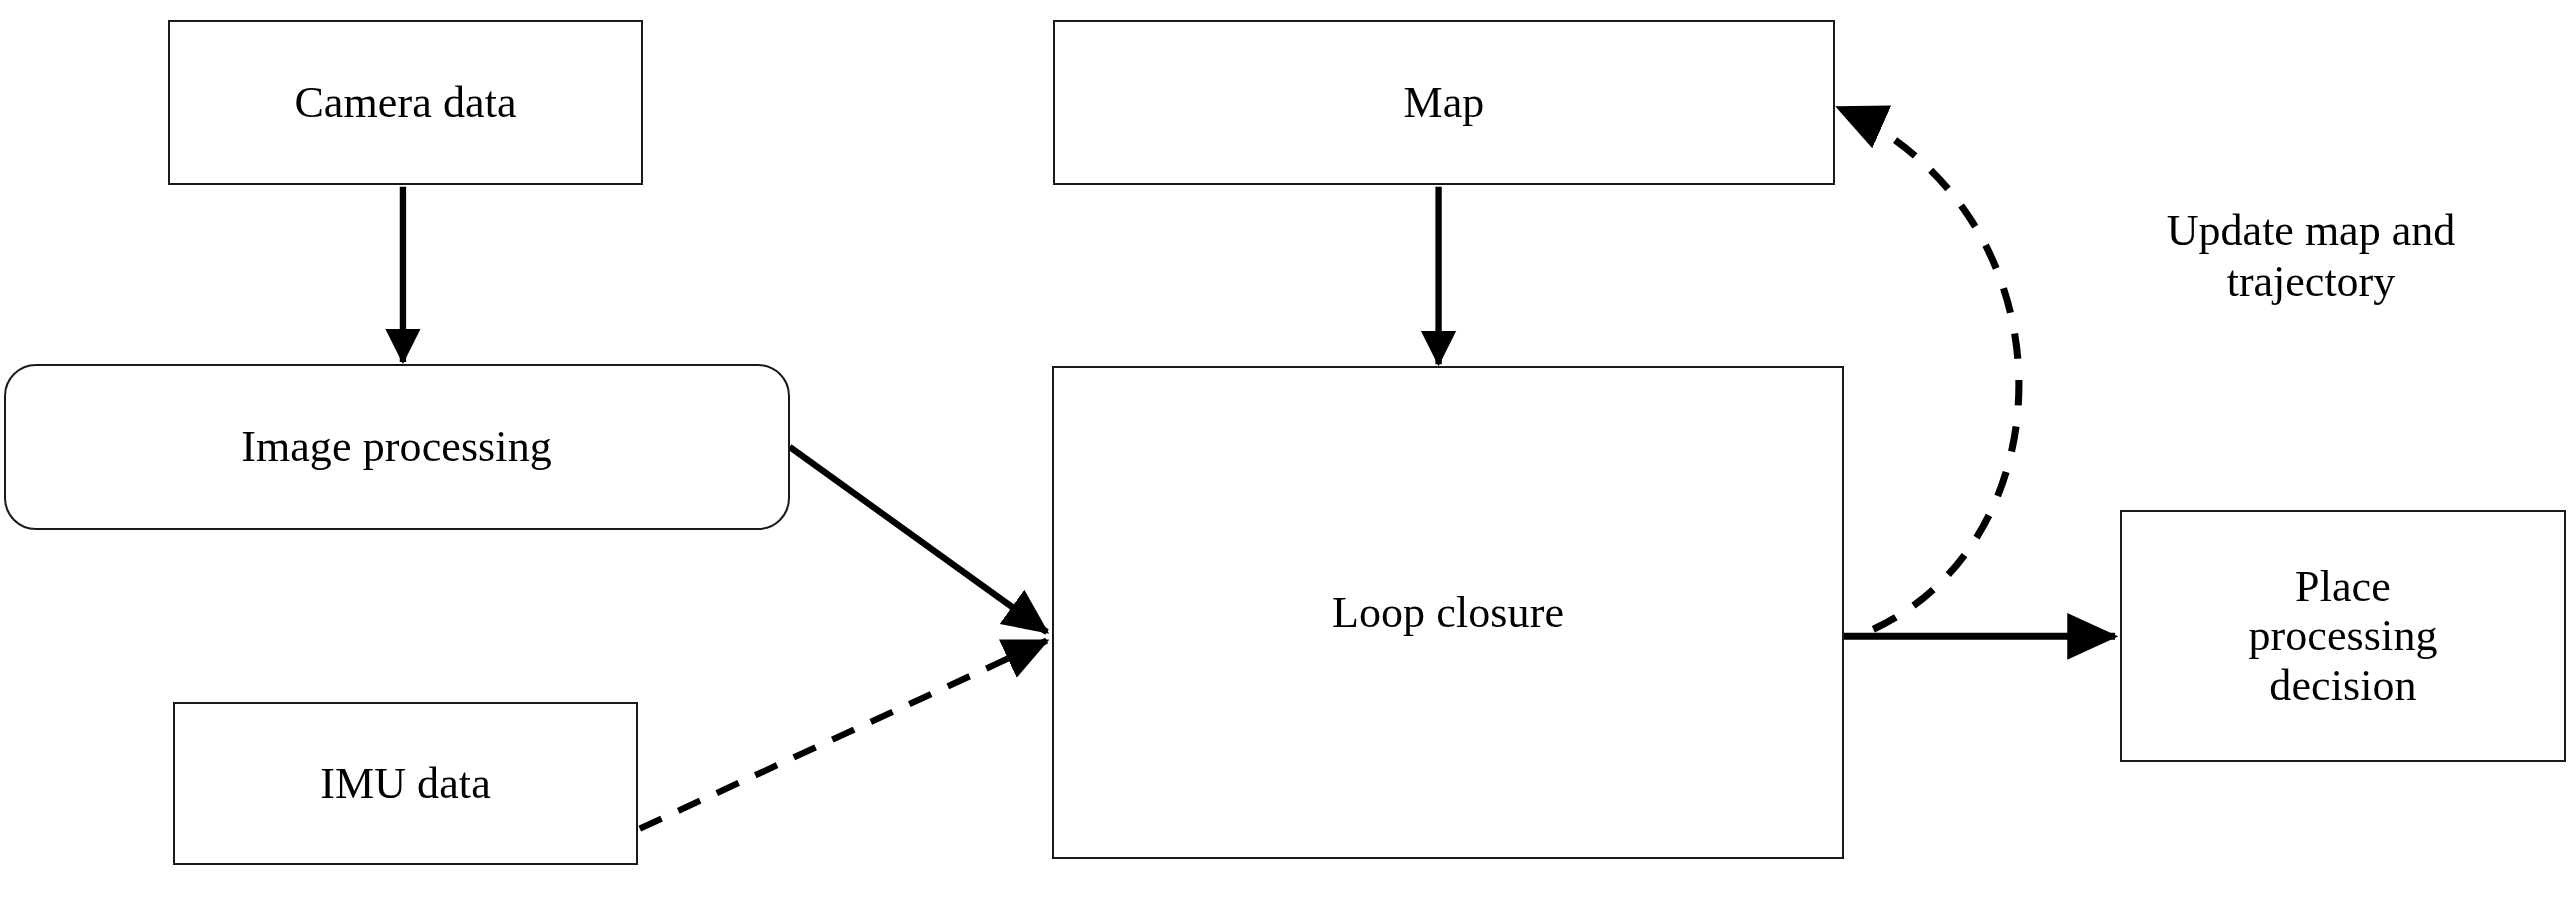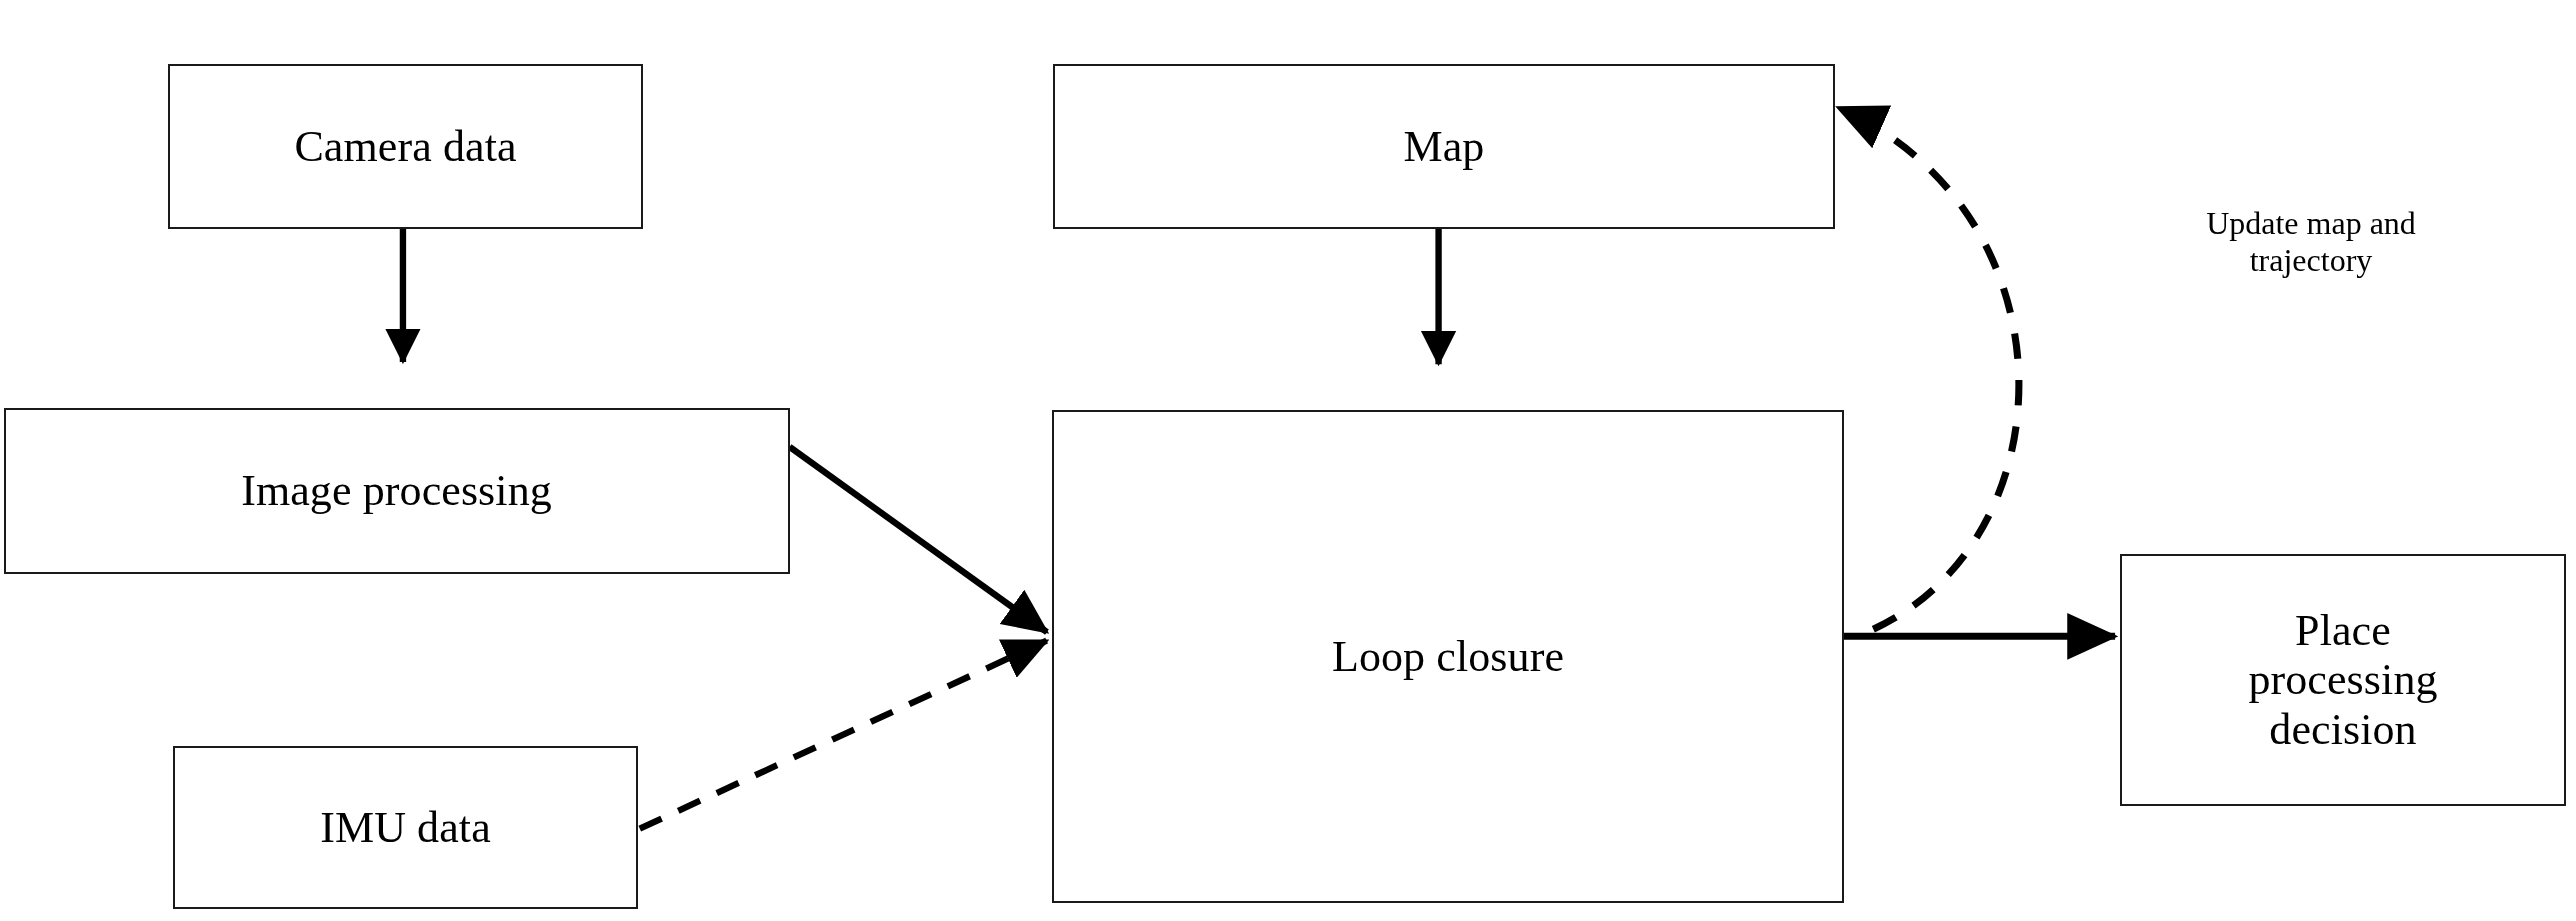"Camera data" .node { margin-top: 44px -> none }
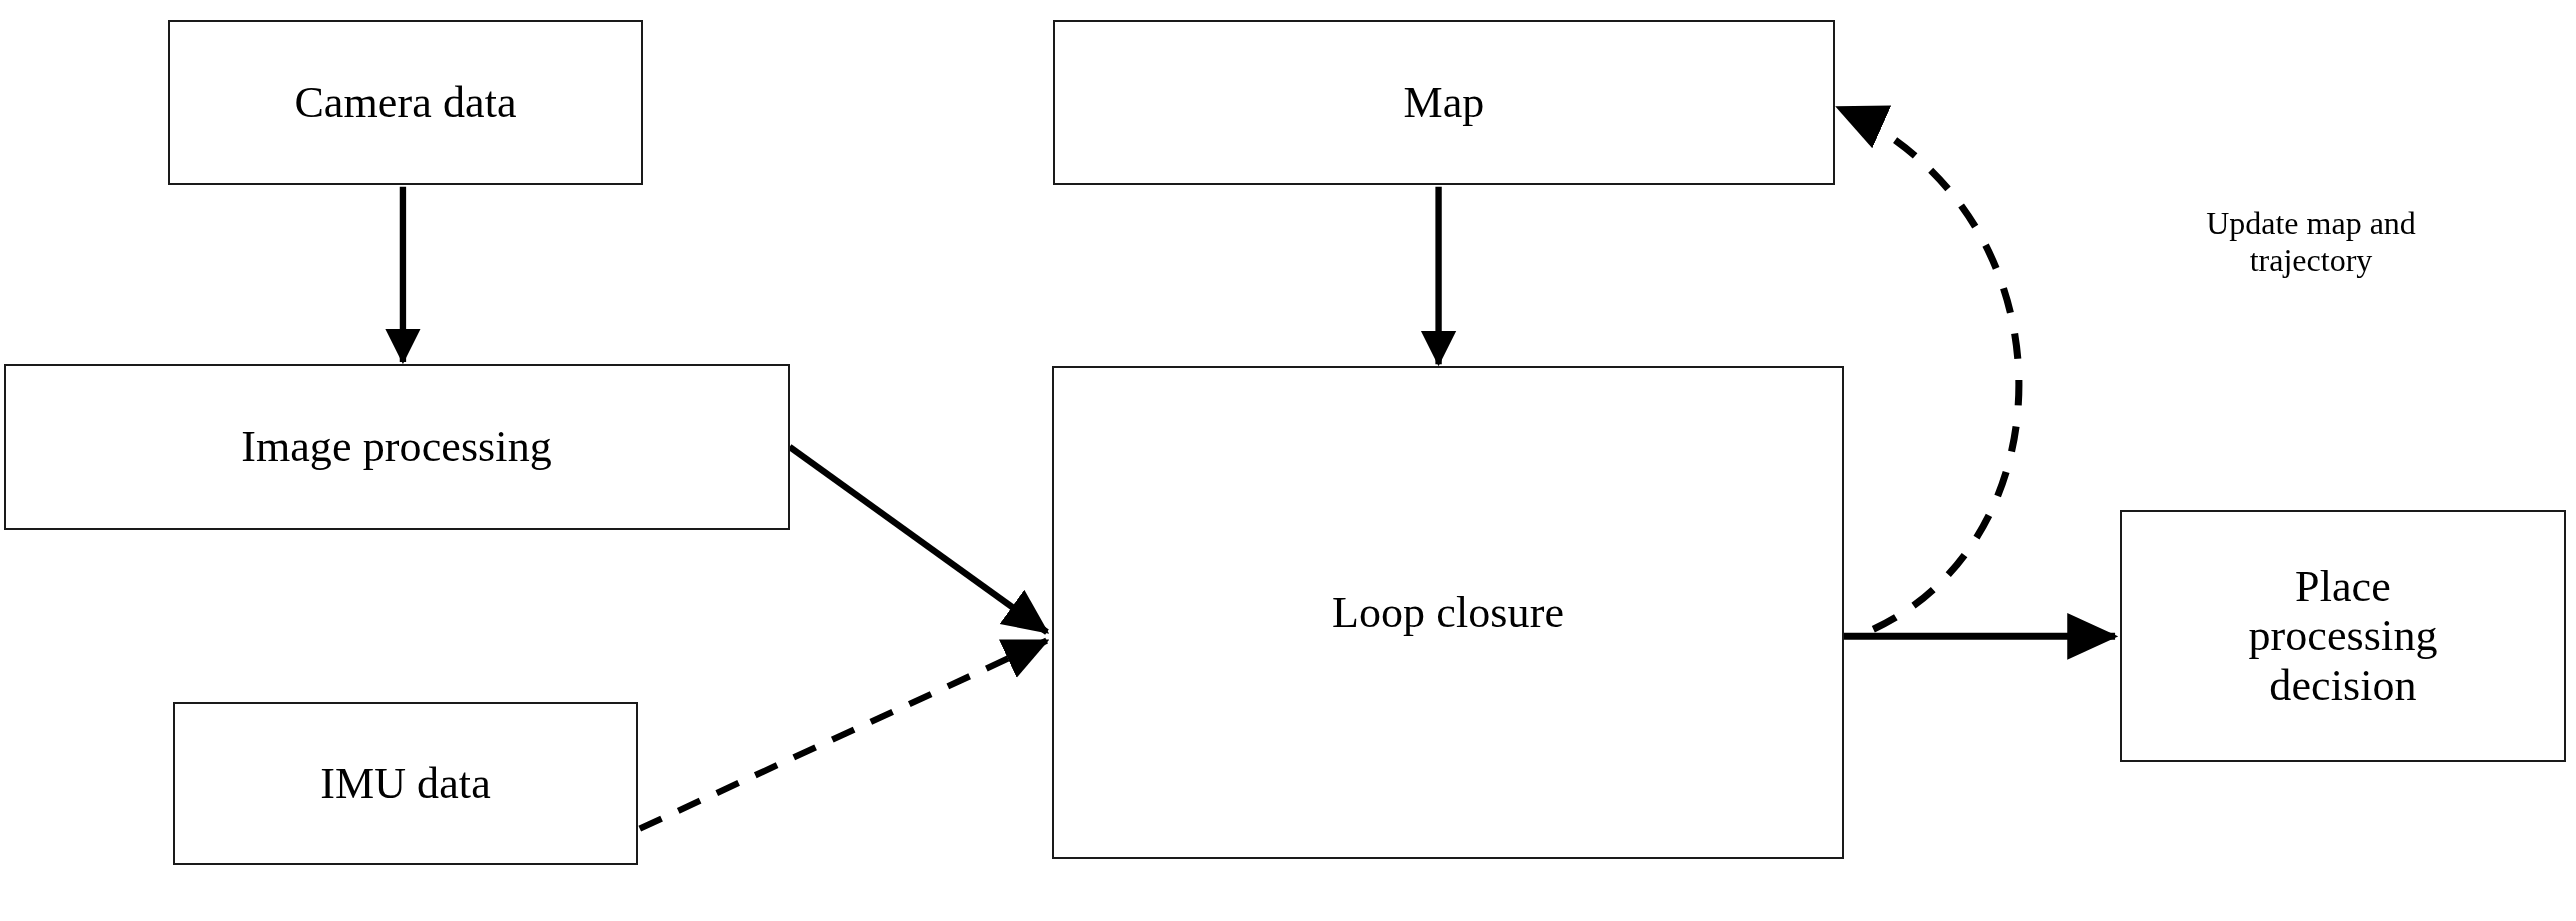"Update map and" .edge-label { font-size: 32px -> 44px }
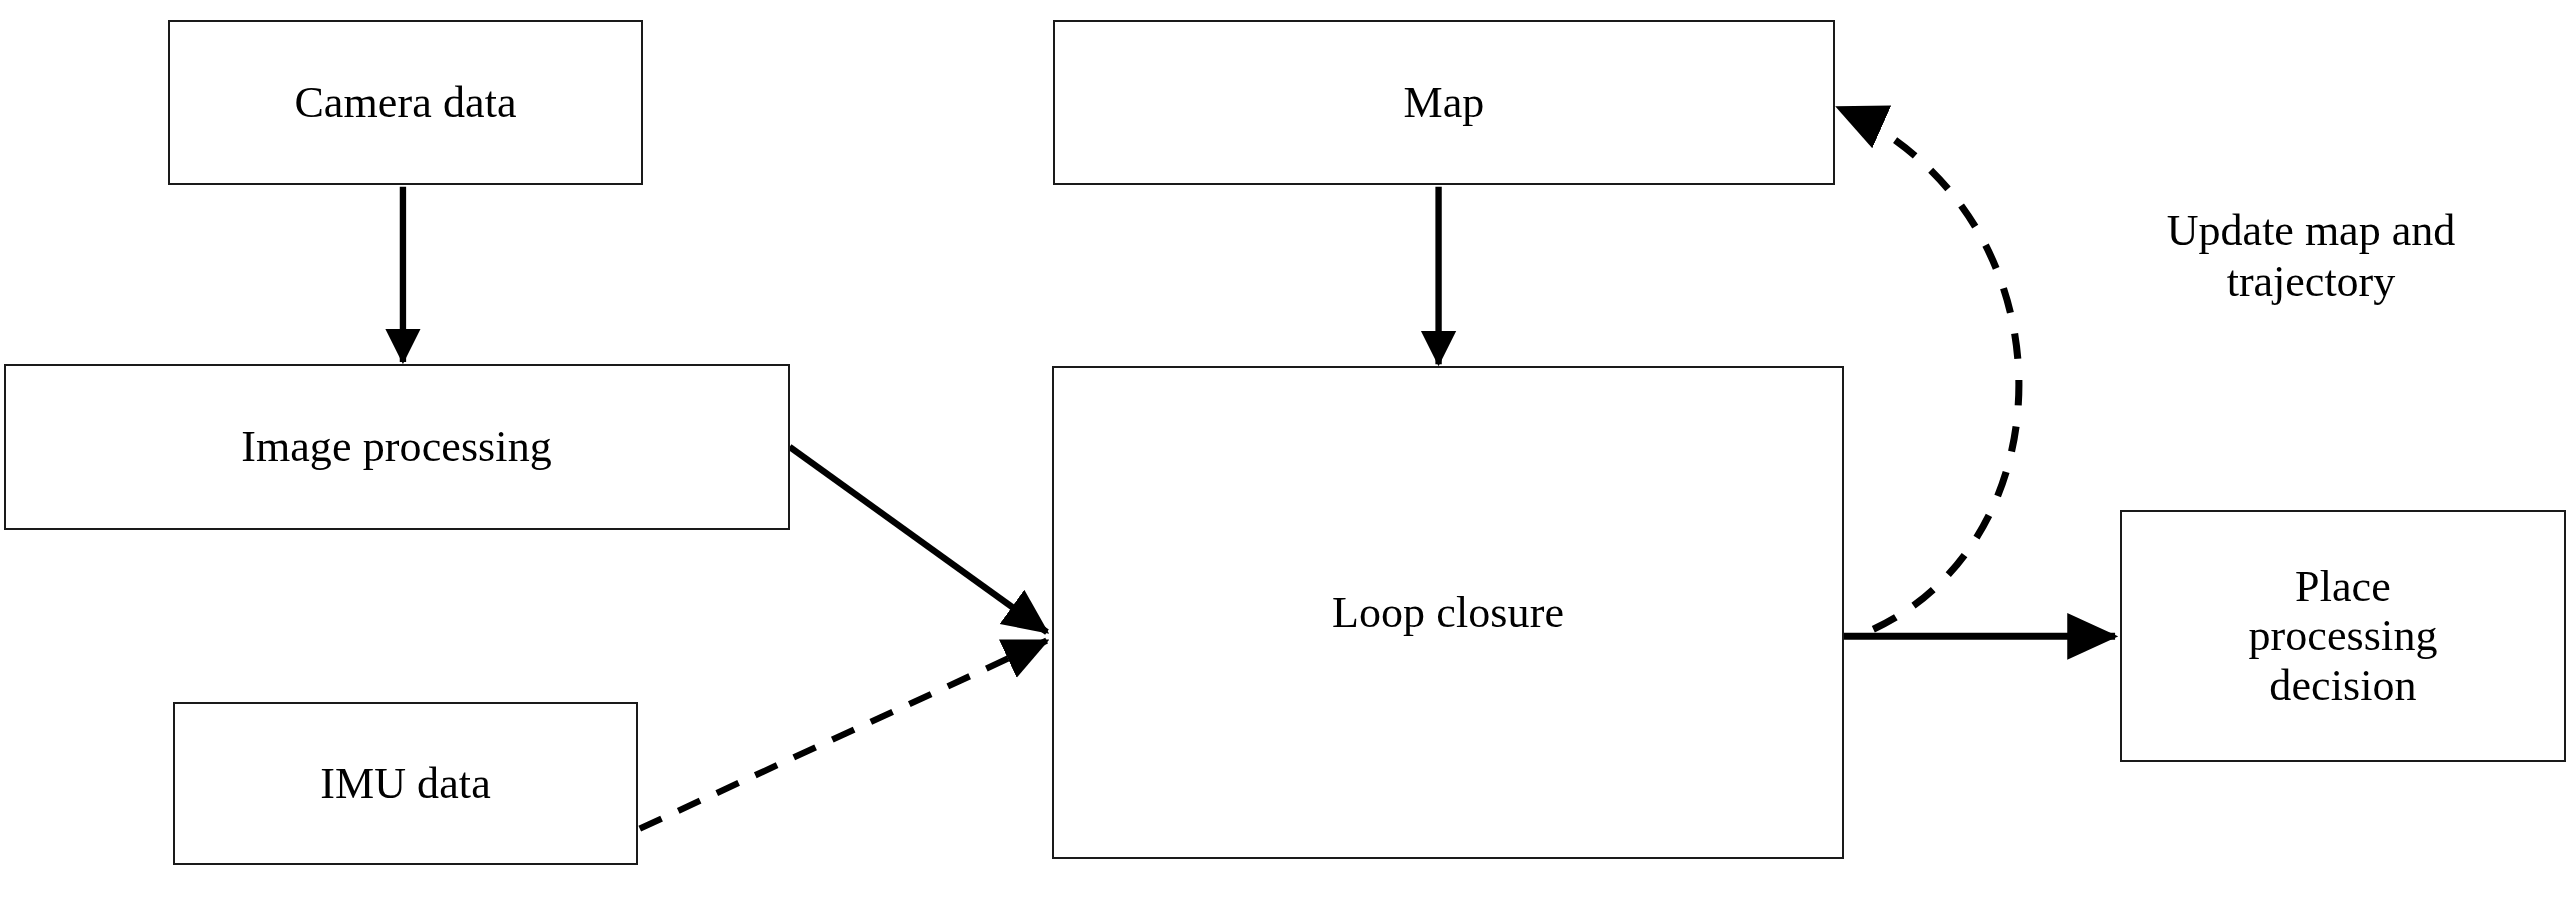"Image processing" #node-image-processing { border-radius: none -> 32px }
